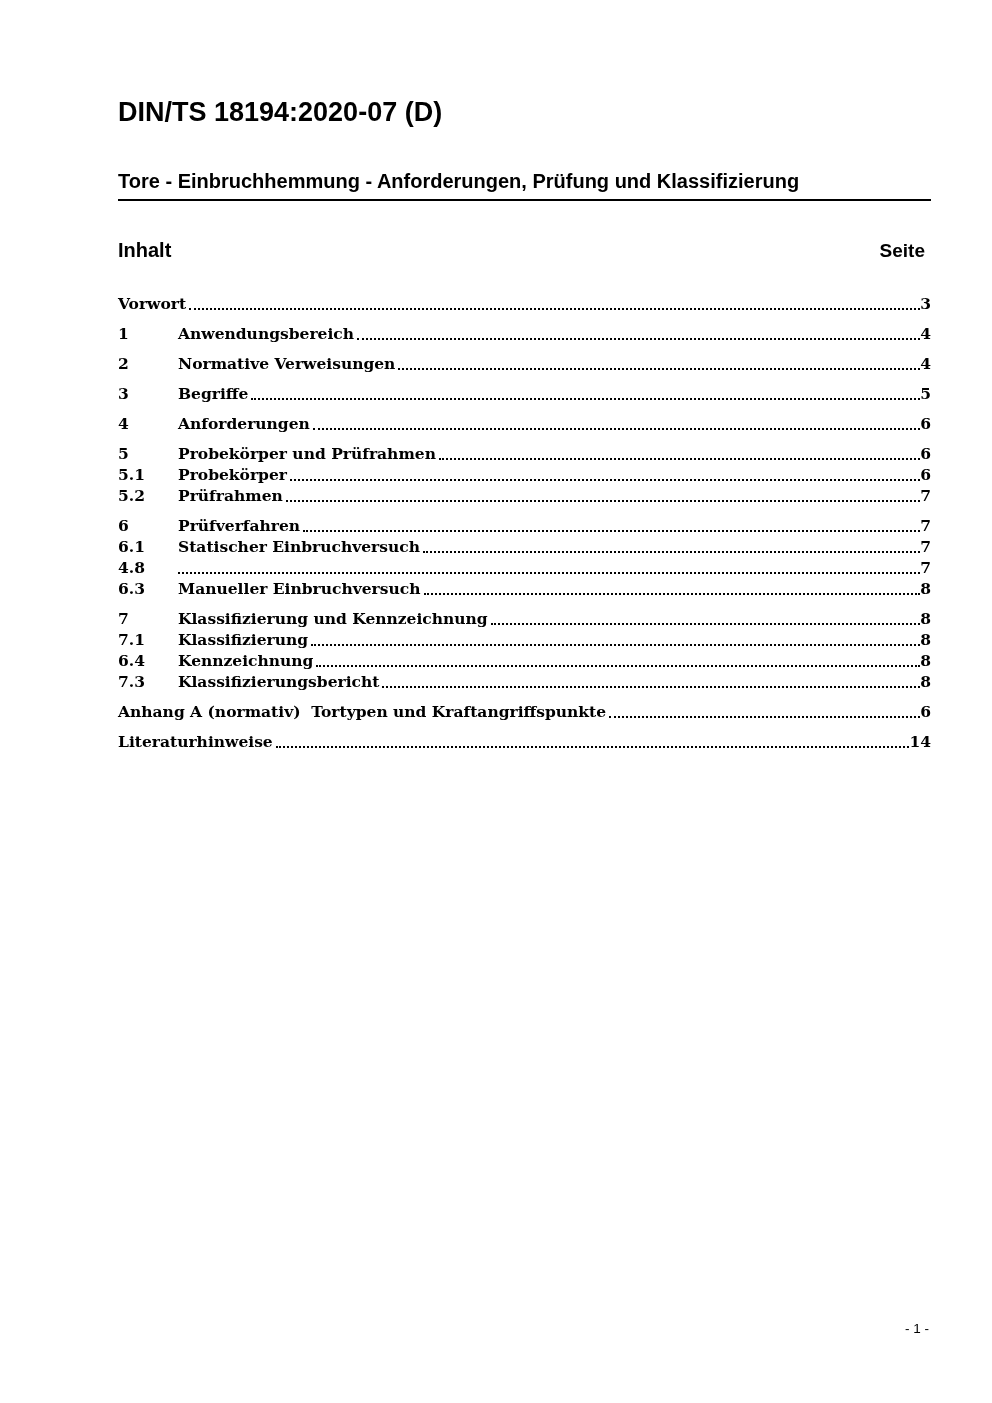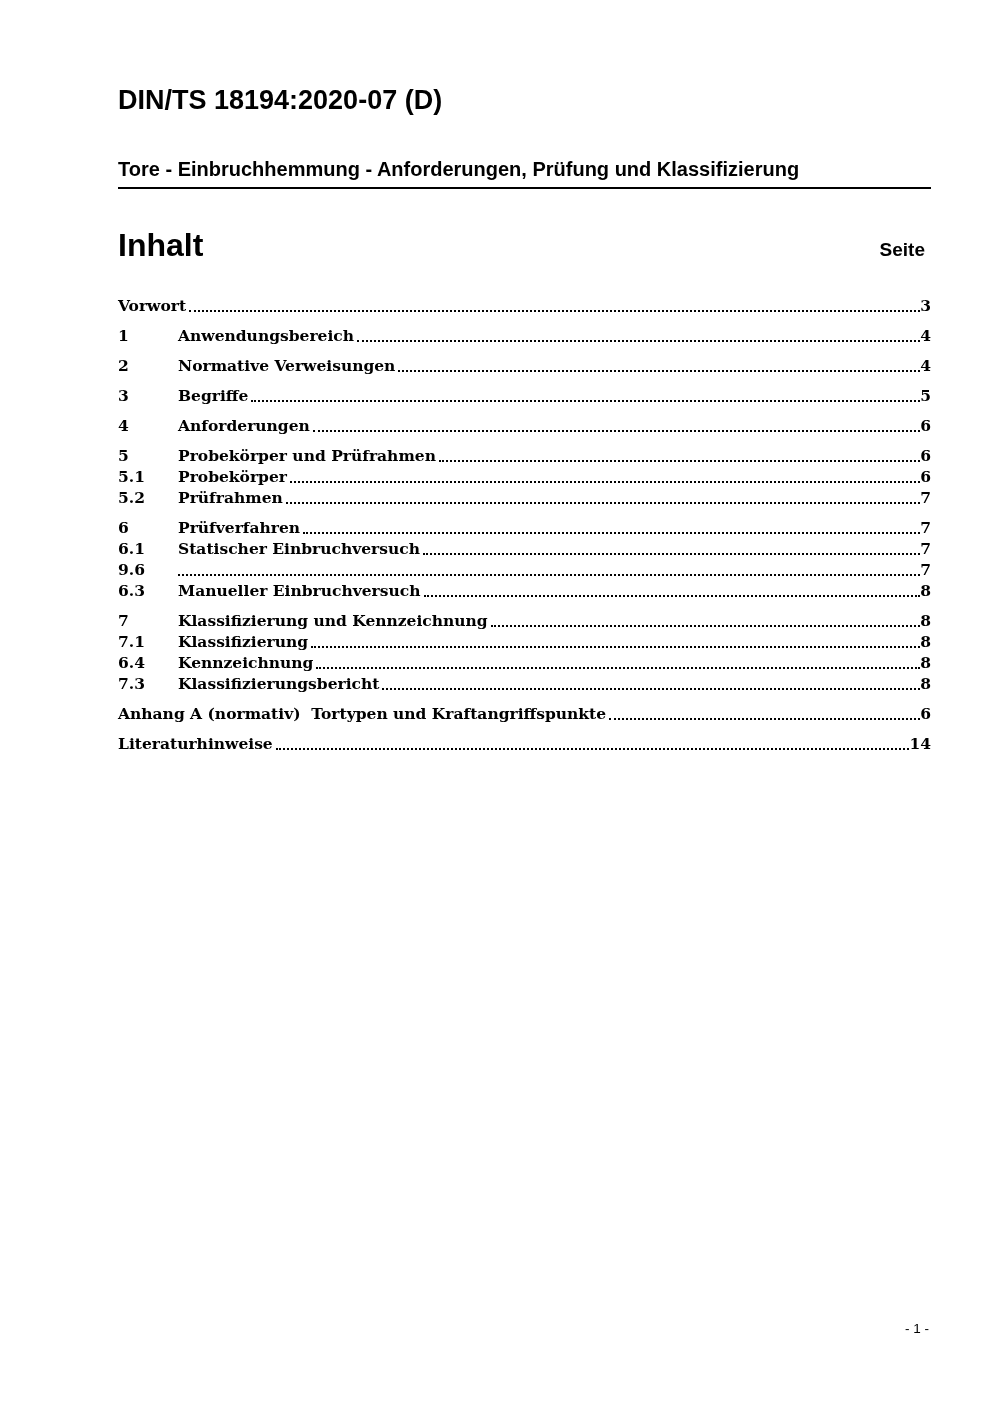"DIN/TS 18194:2020-07 (D)" .content { top: 0 -> 12px }
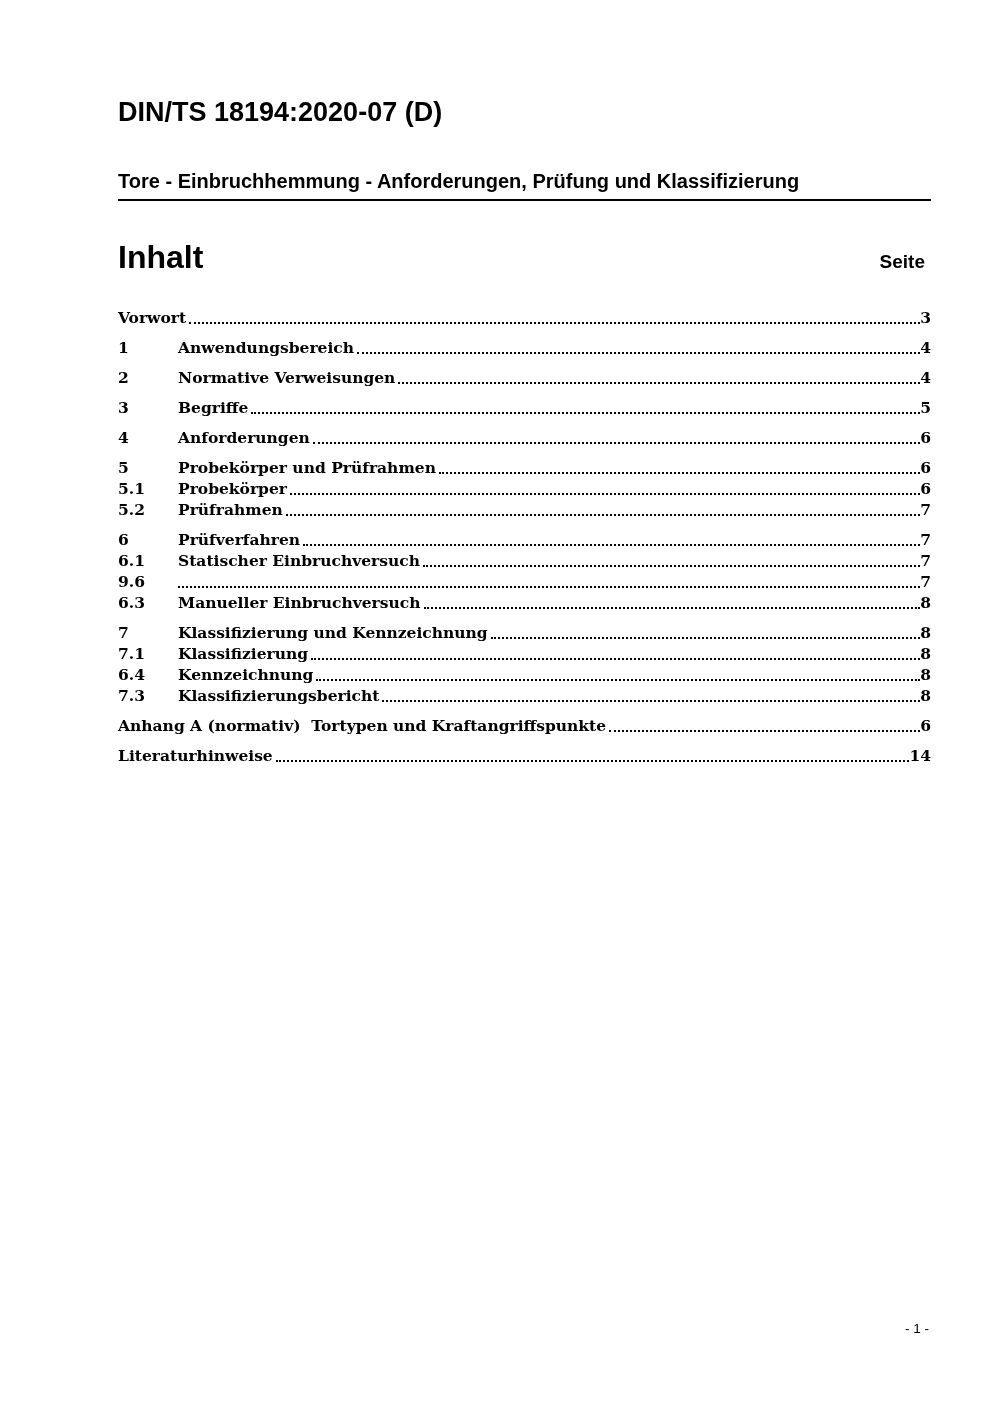"Inhalt" .toc-heading { font-size: 32px -> 20px }
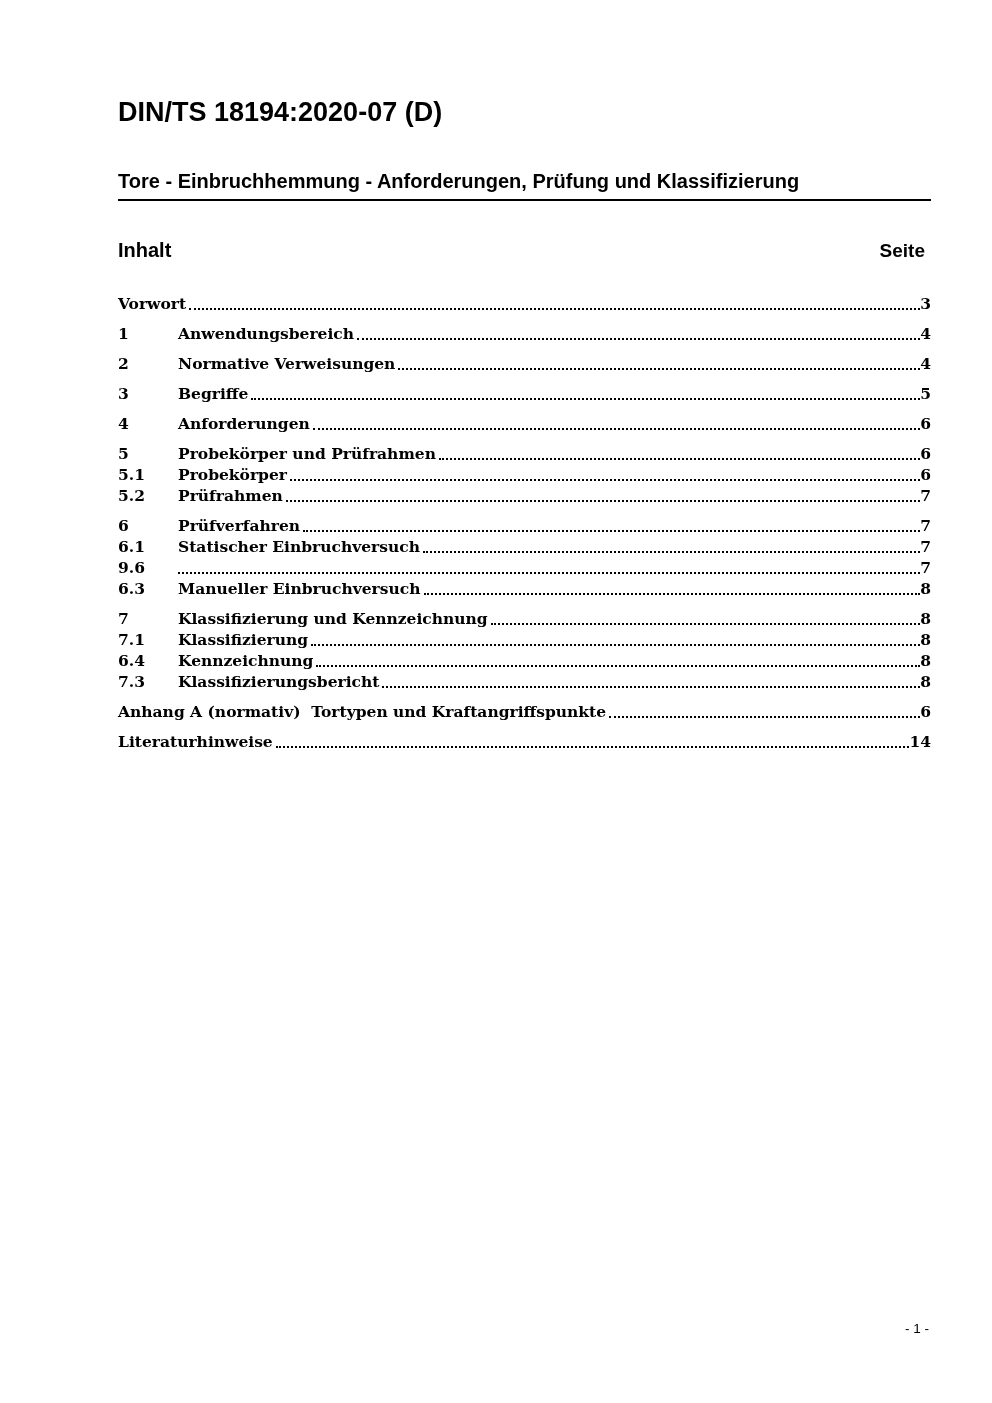"9.6" span.toc-num { text: 9.6 -> 4.8 }
